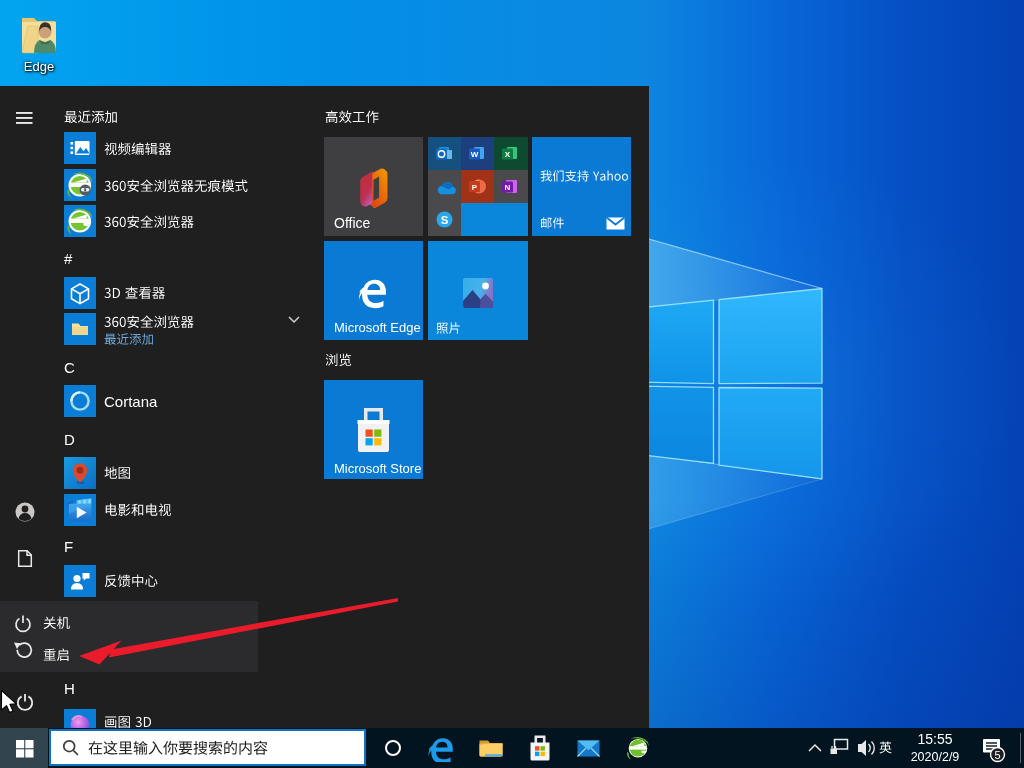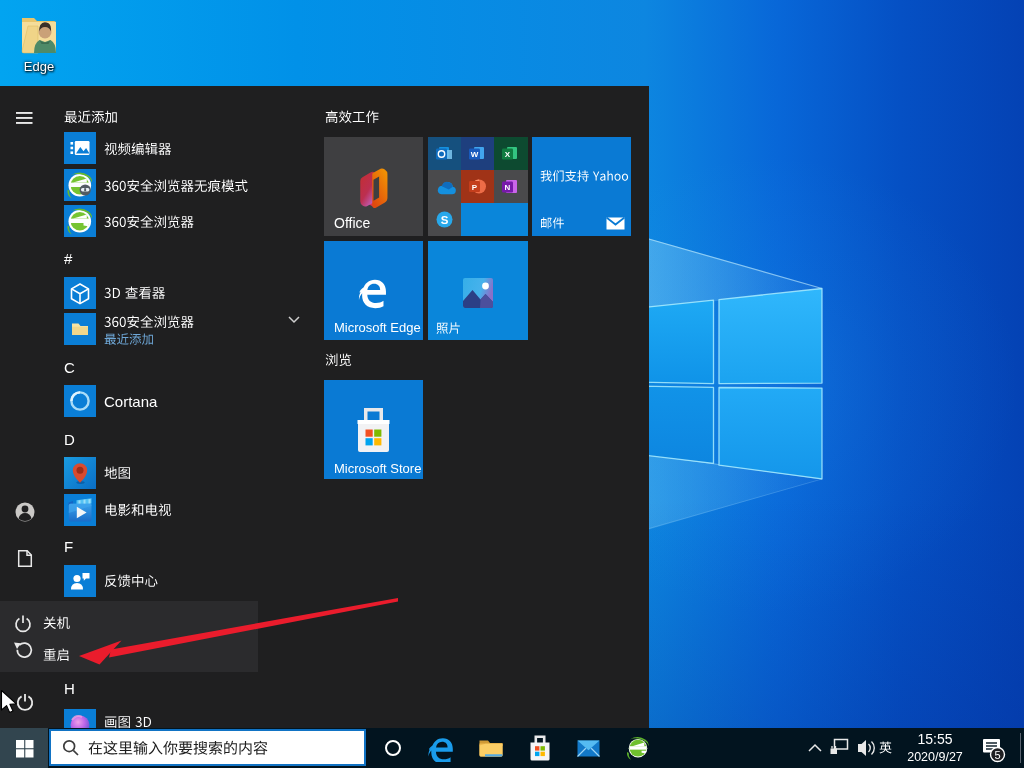"2020/9/27" div.lat { text: 2020/9/27 -> 2020/2/9 }
